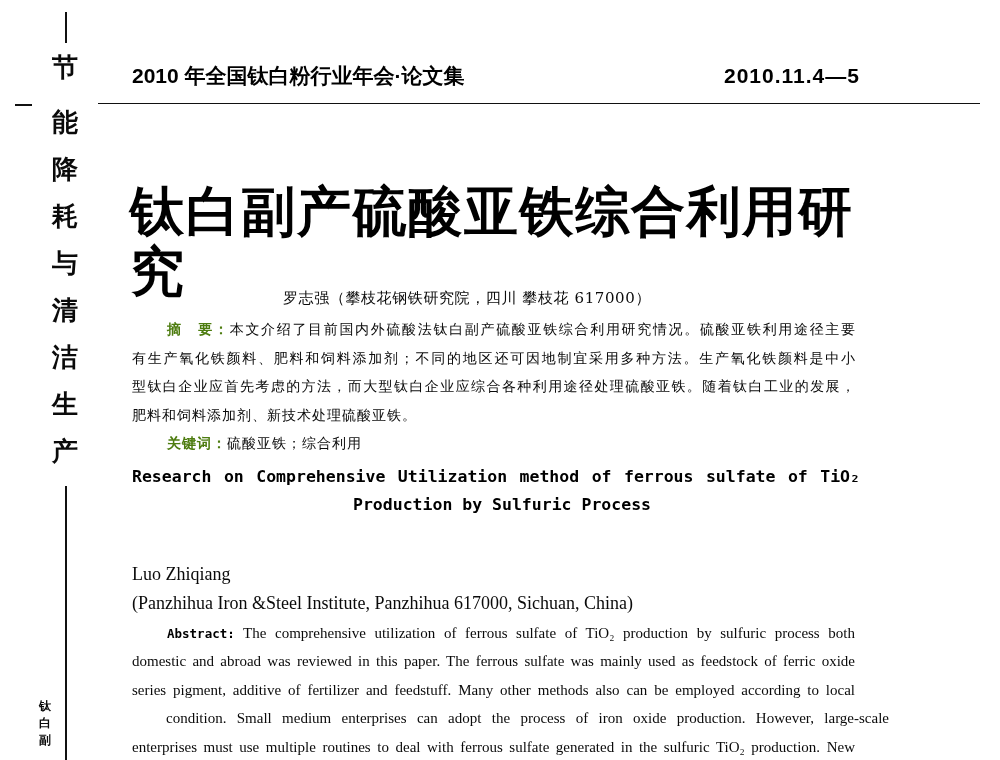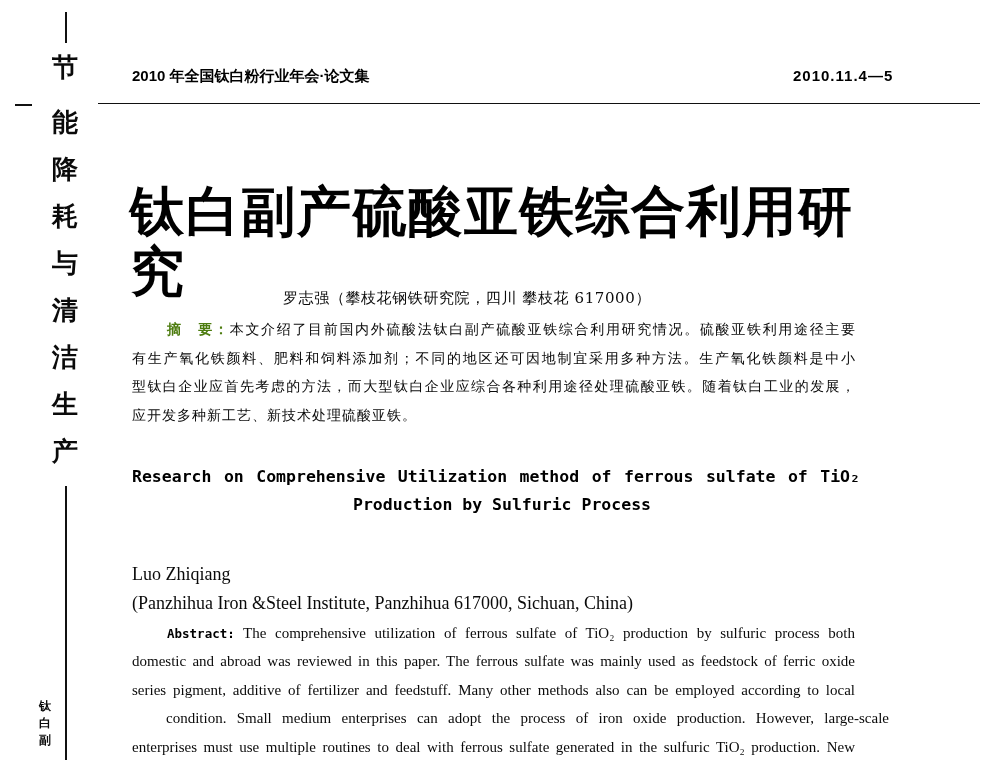"2010 年全国钛白粉行业年会·论文集" .hdr { font-size: 15px -> 21px }
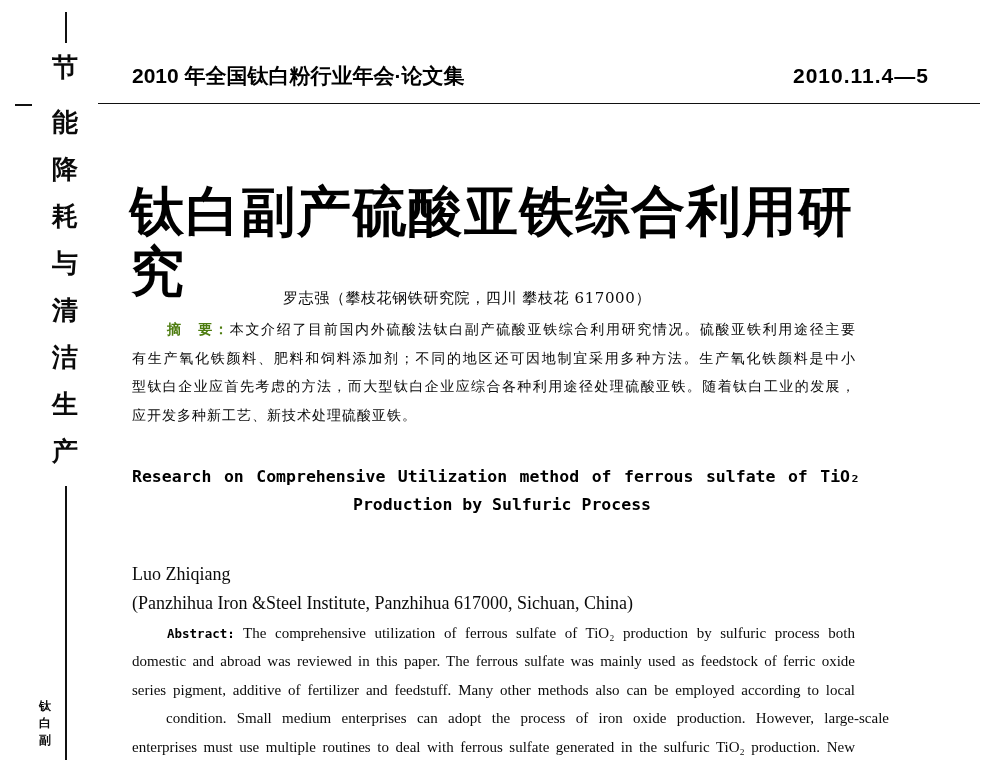"2010.11.4—5" div.hdr { left: 793px -> 724px }
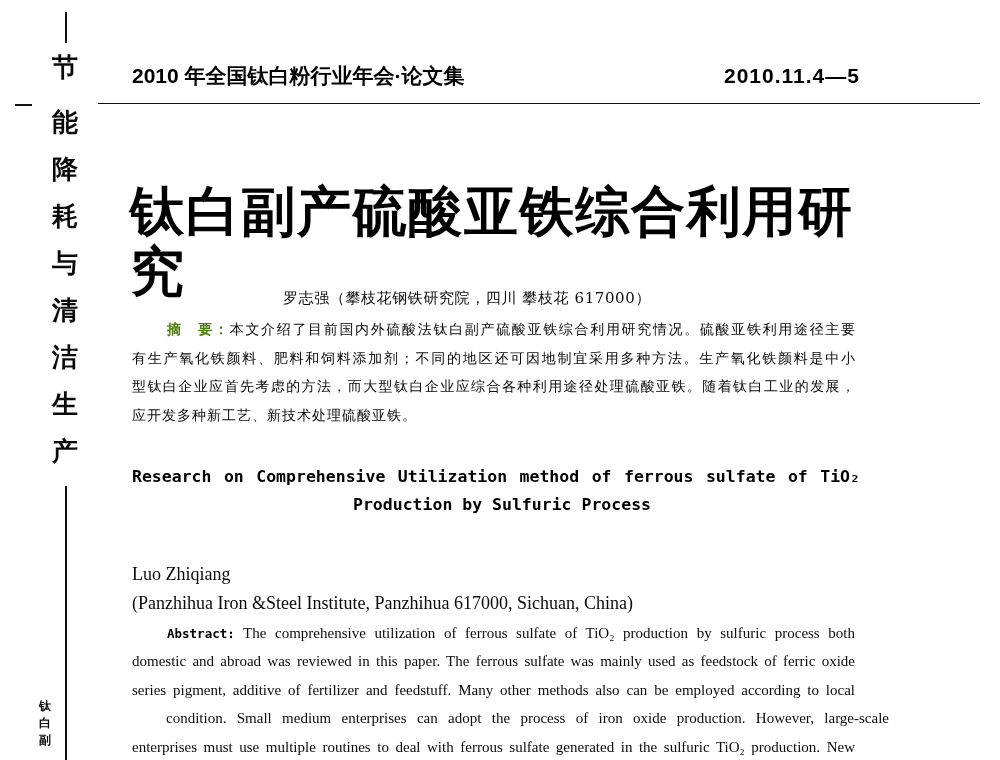"应开发多种新工艺、新技术处理硫酸亚铁。" div.cn-line { text: 应开发多种新工艺 -> 肥料和饲料添加剂 }
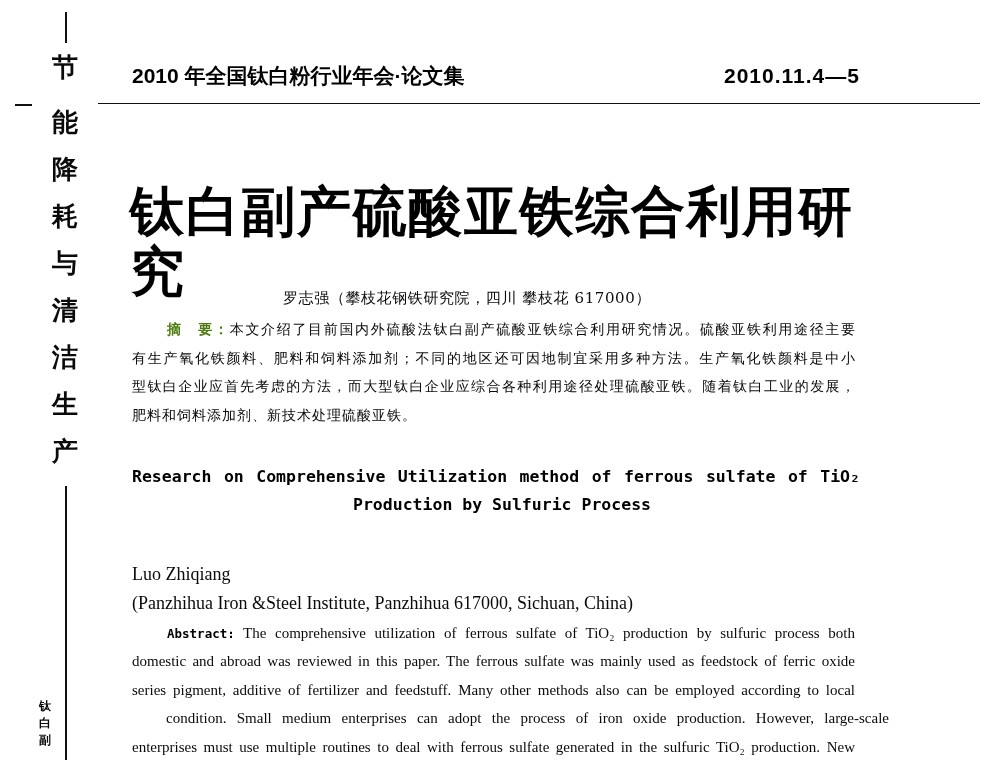"关键词：硫酸亚铁；综合利用" div.cn-line { html: none -> <div> <span>关键词：</span><span>硫酸亚铁；综合利用</span> </div> }
